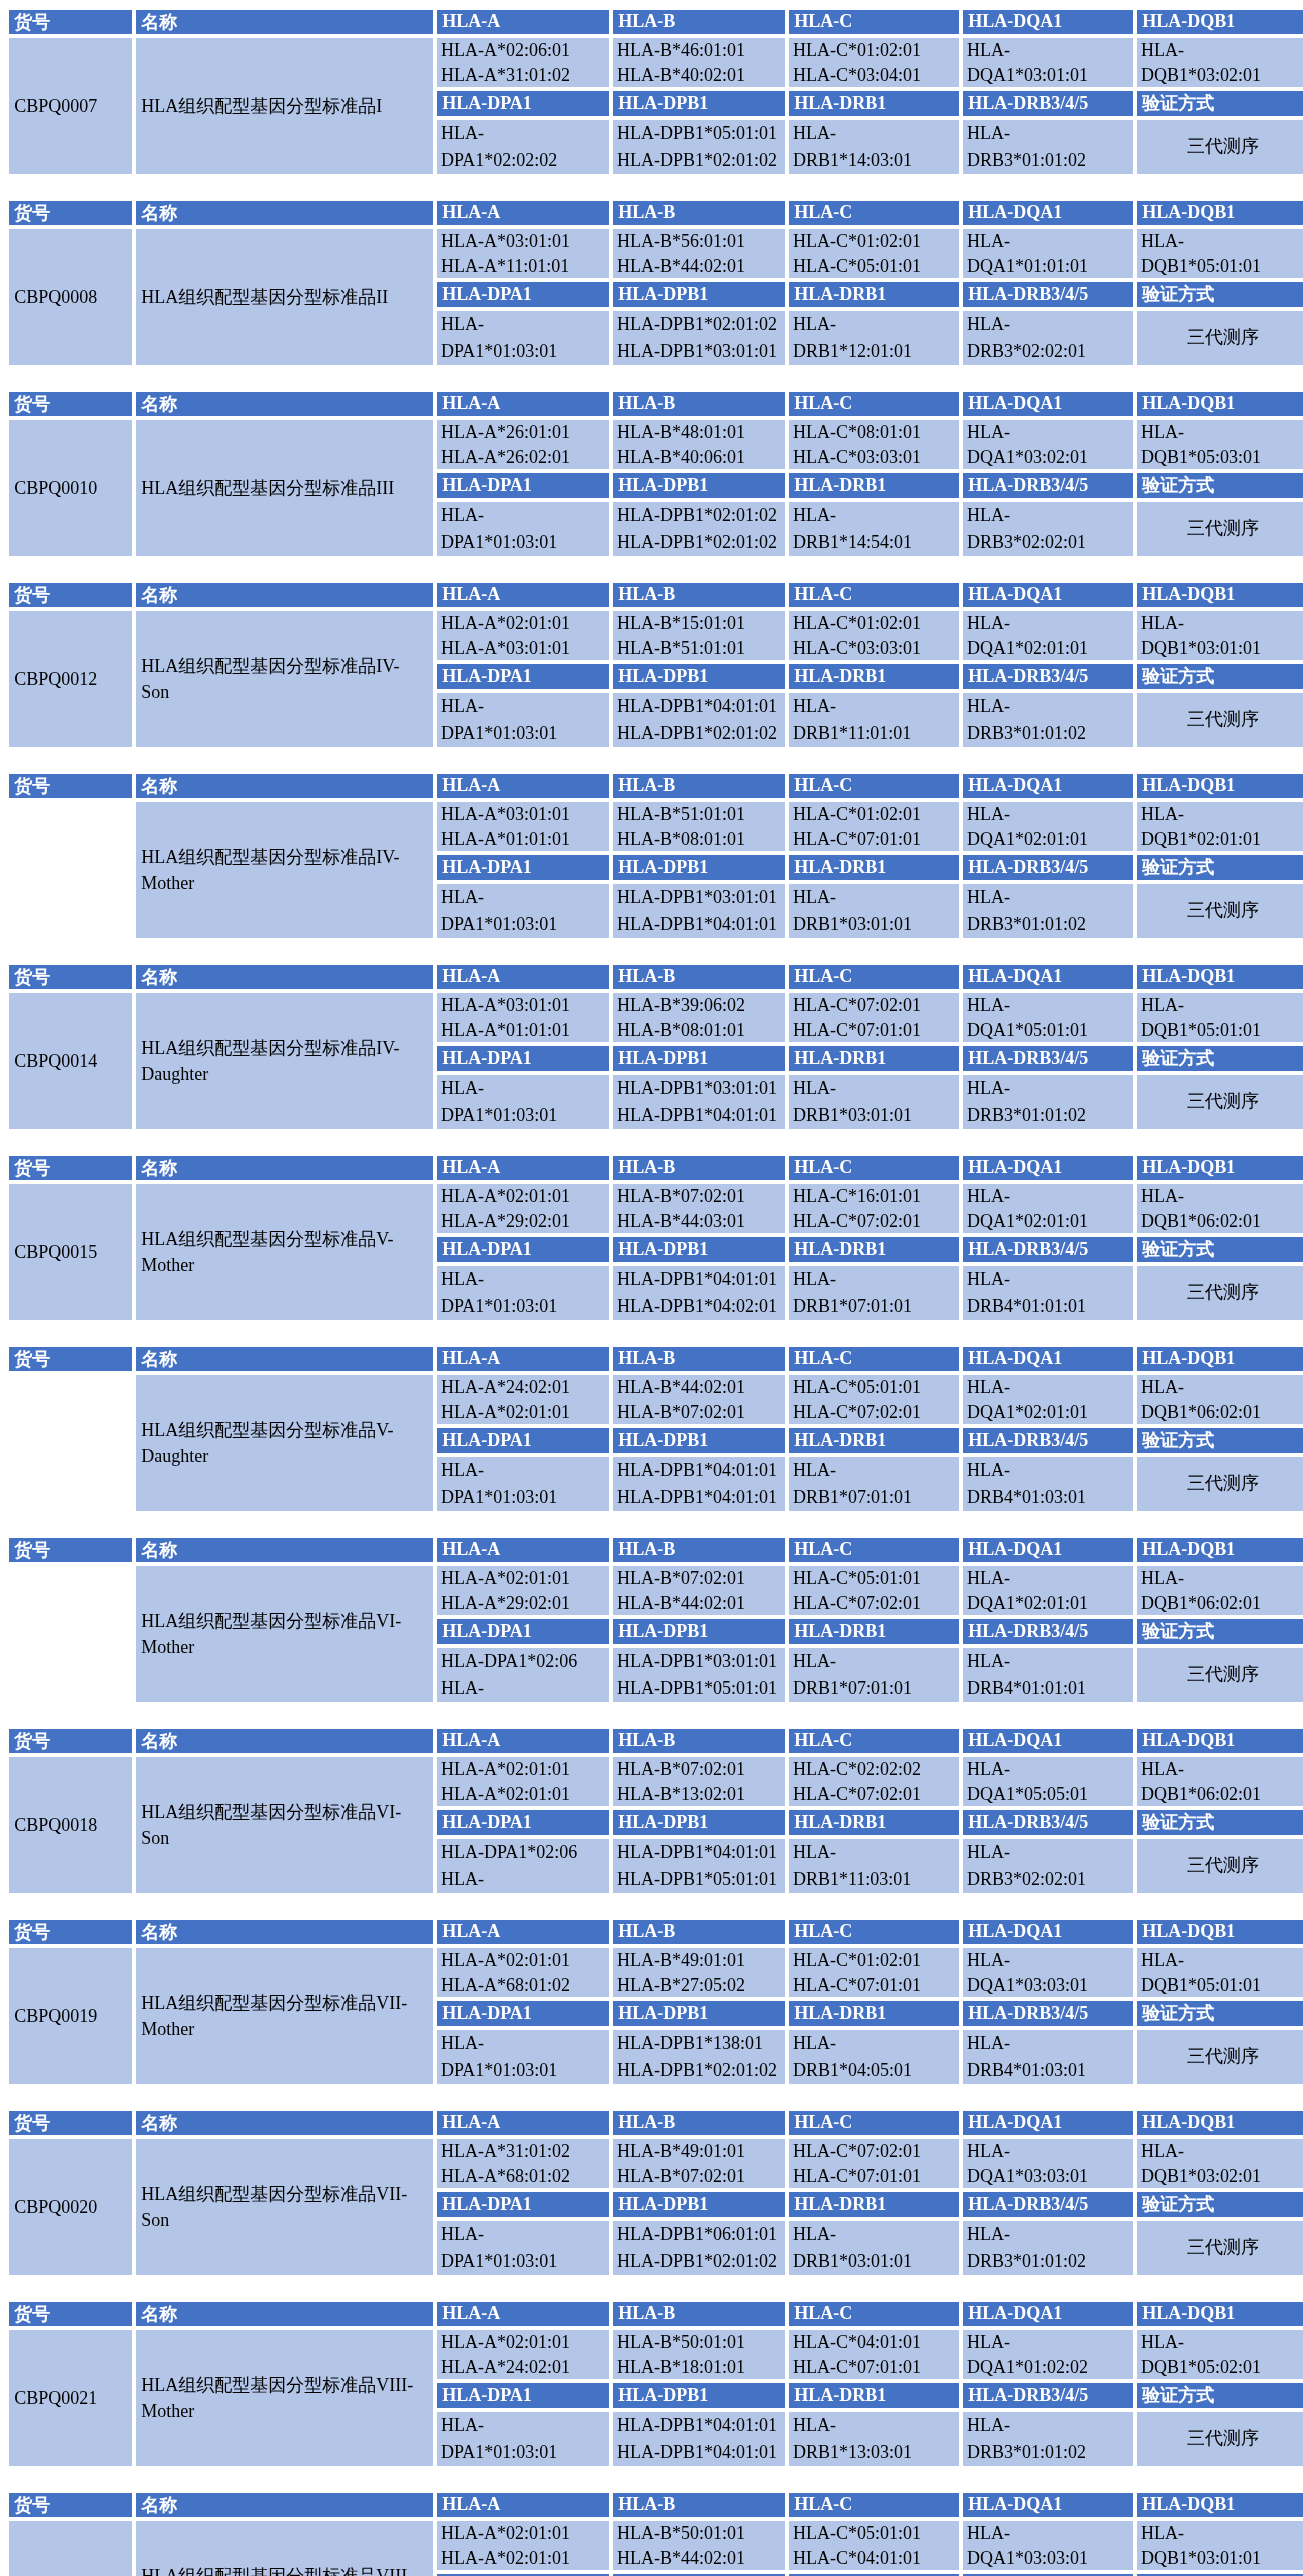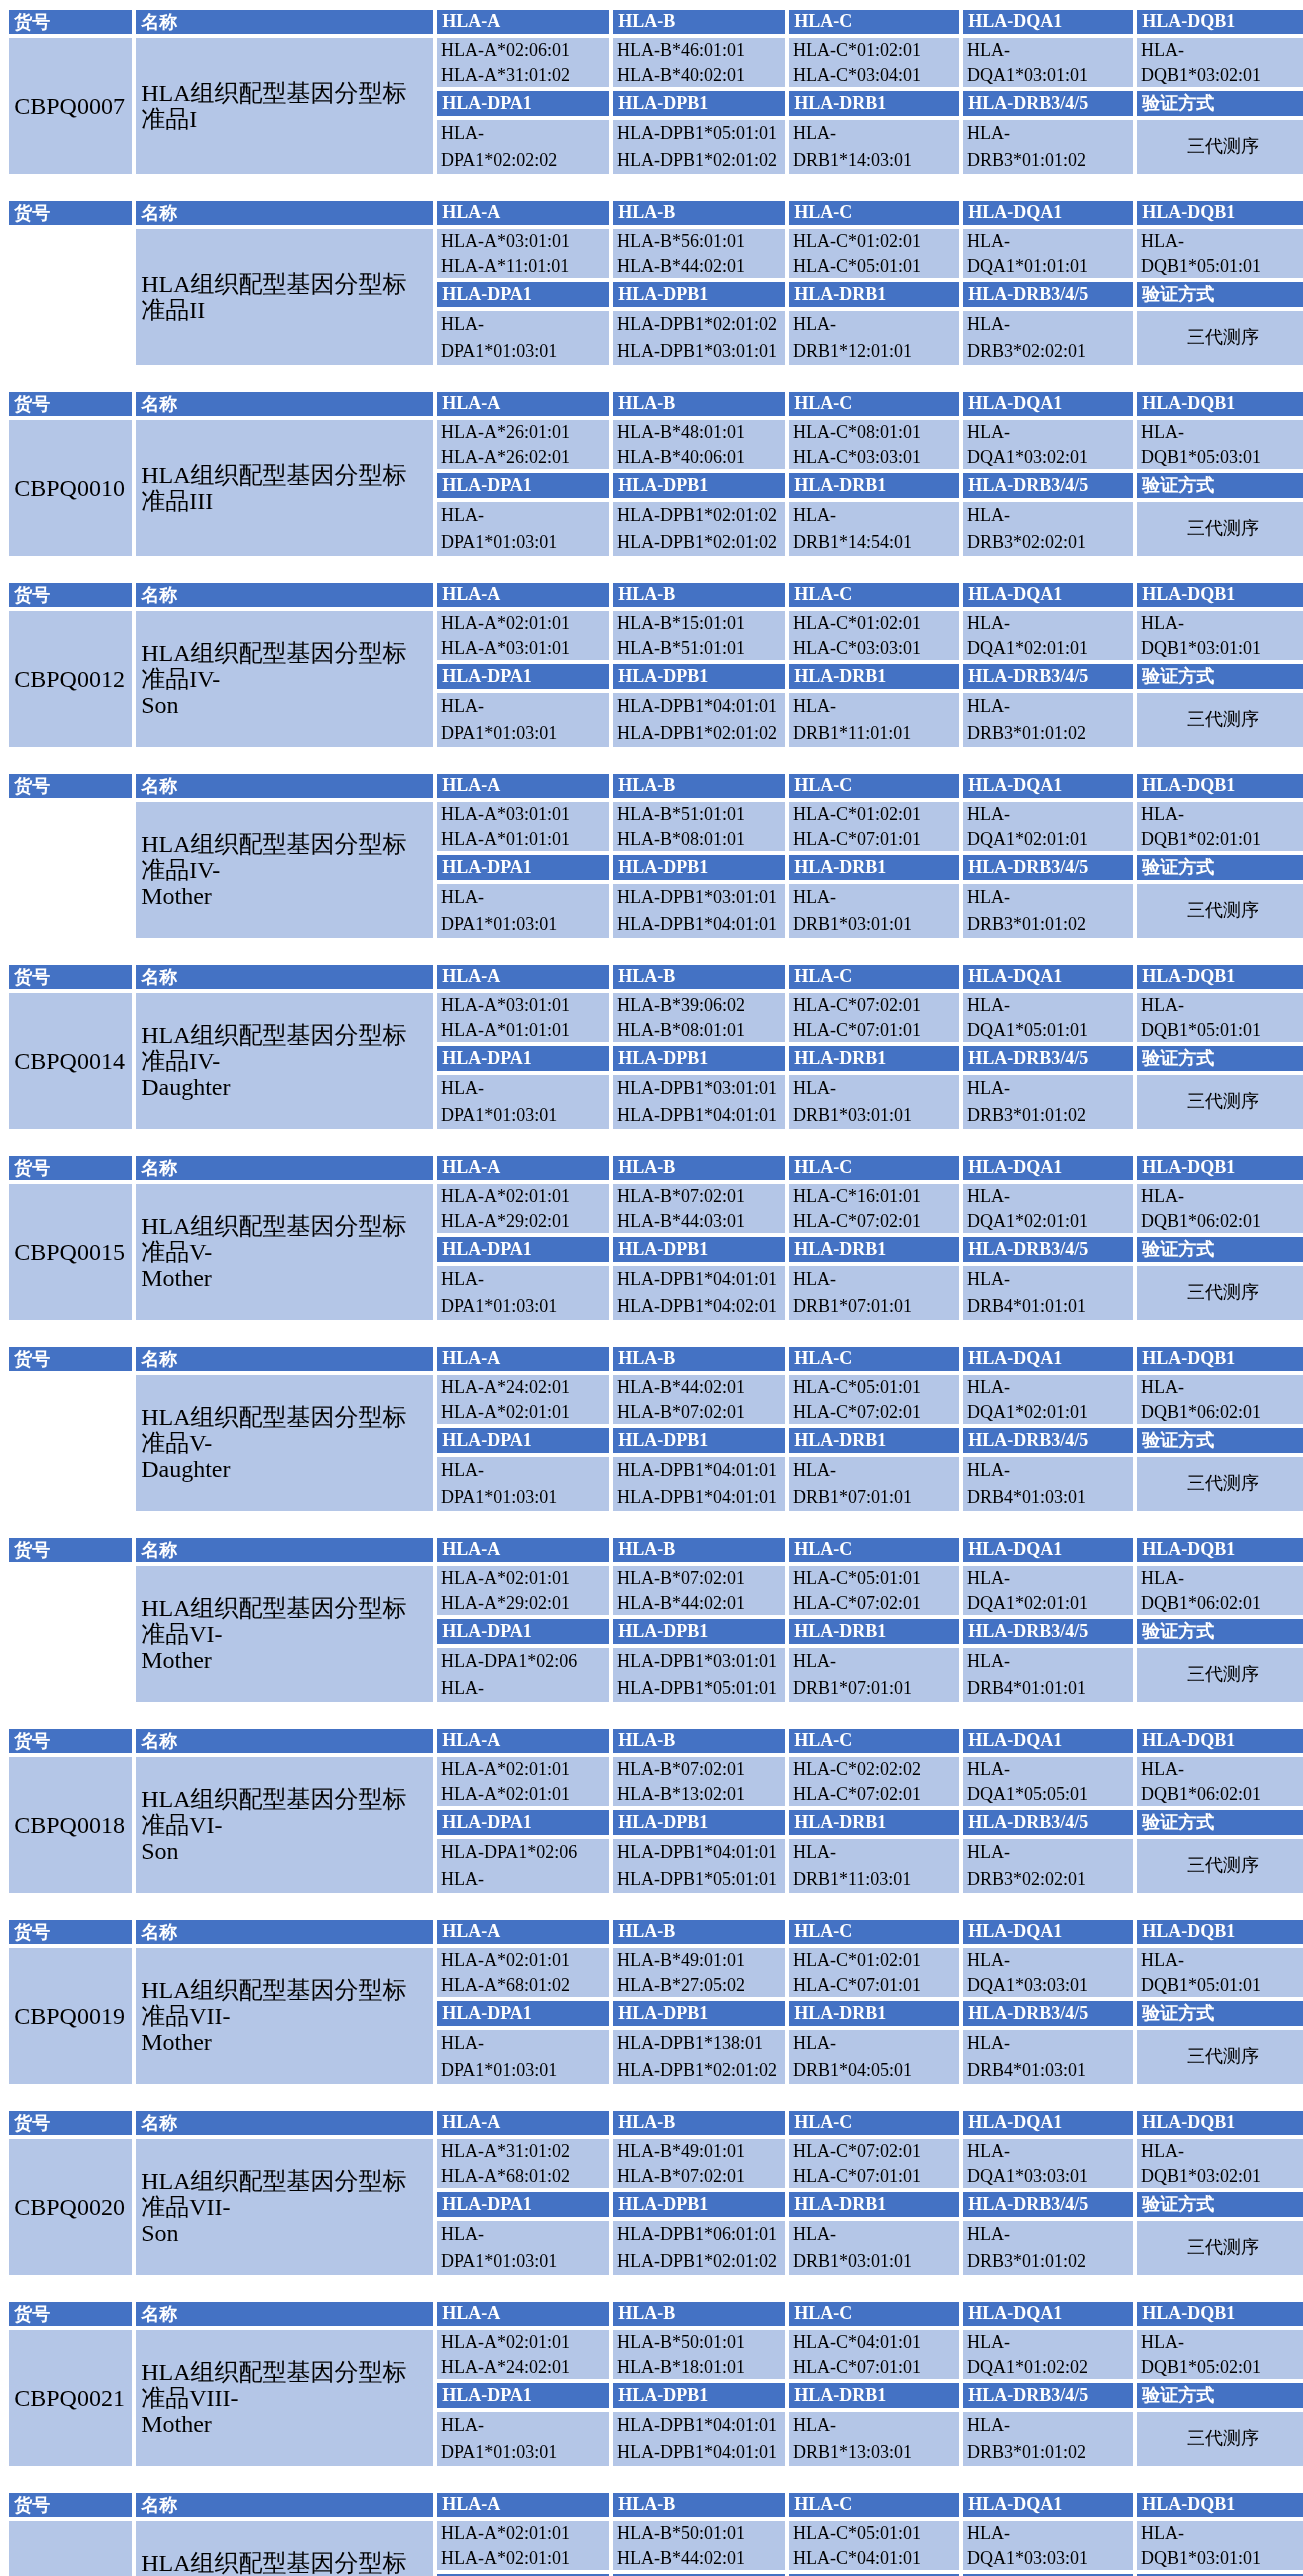"CBPQ0007" .merged { font-size: 24px -> 18px }
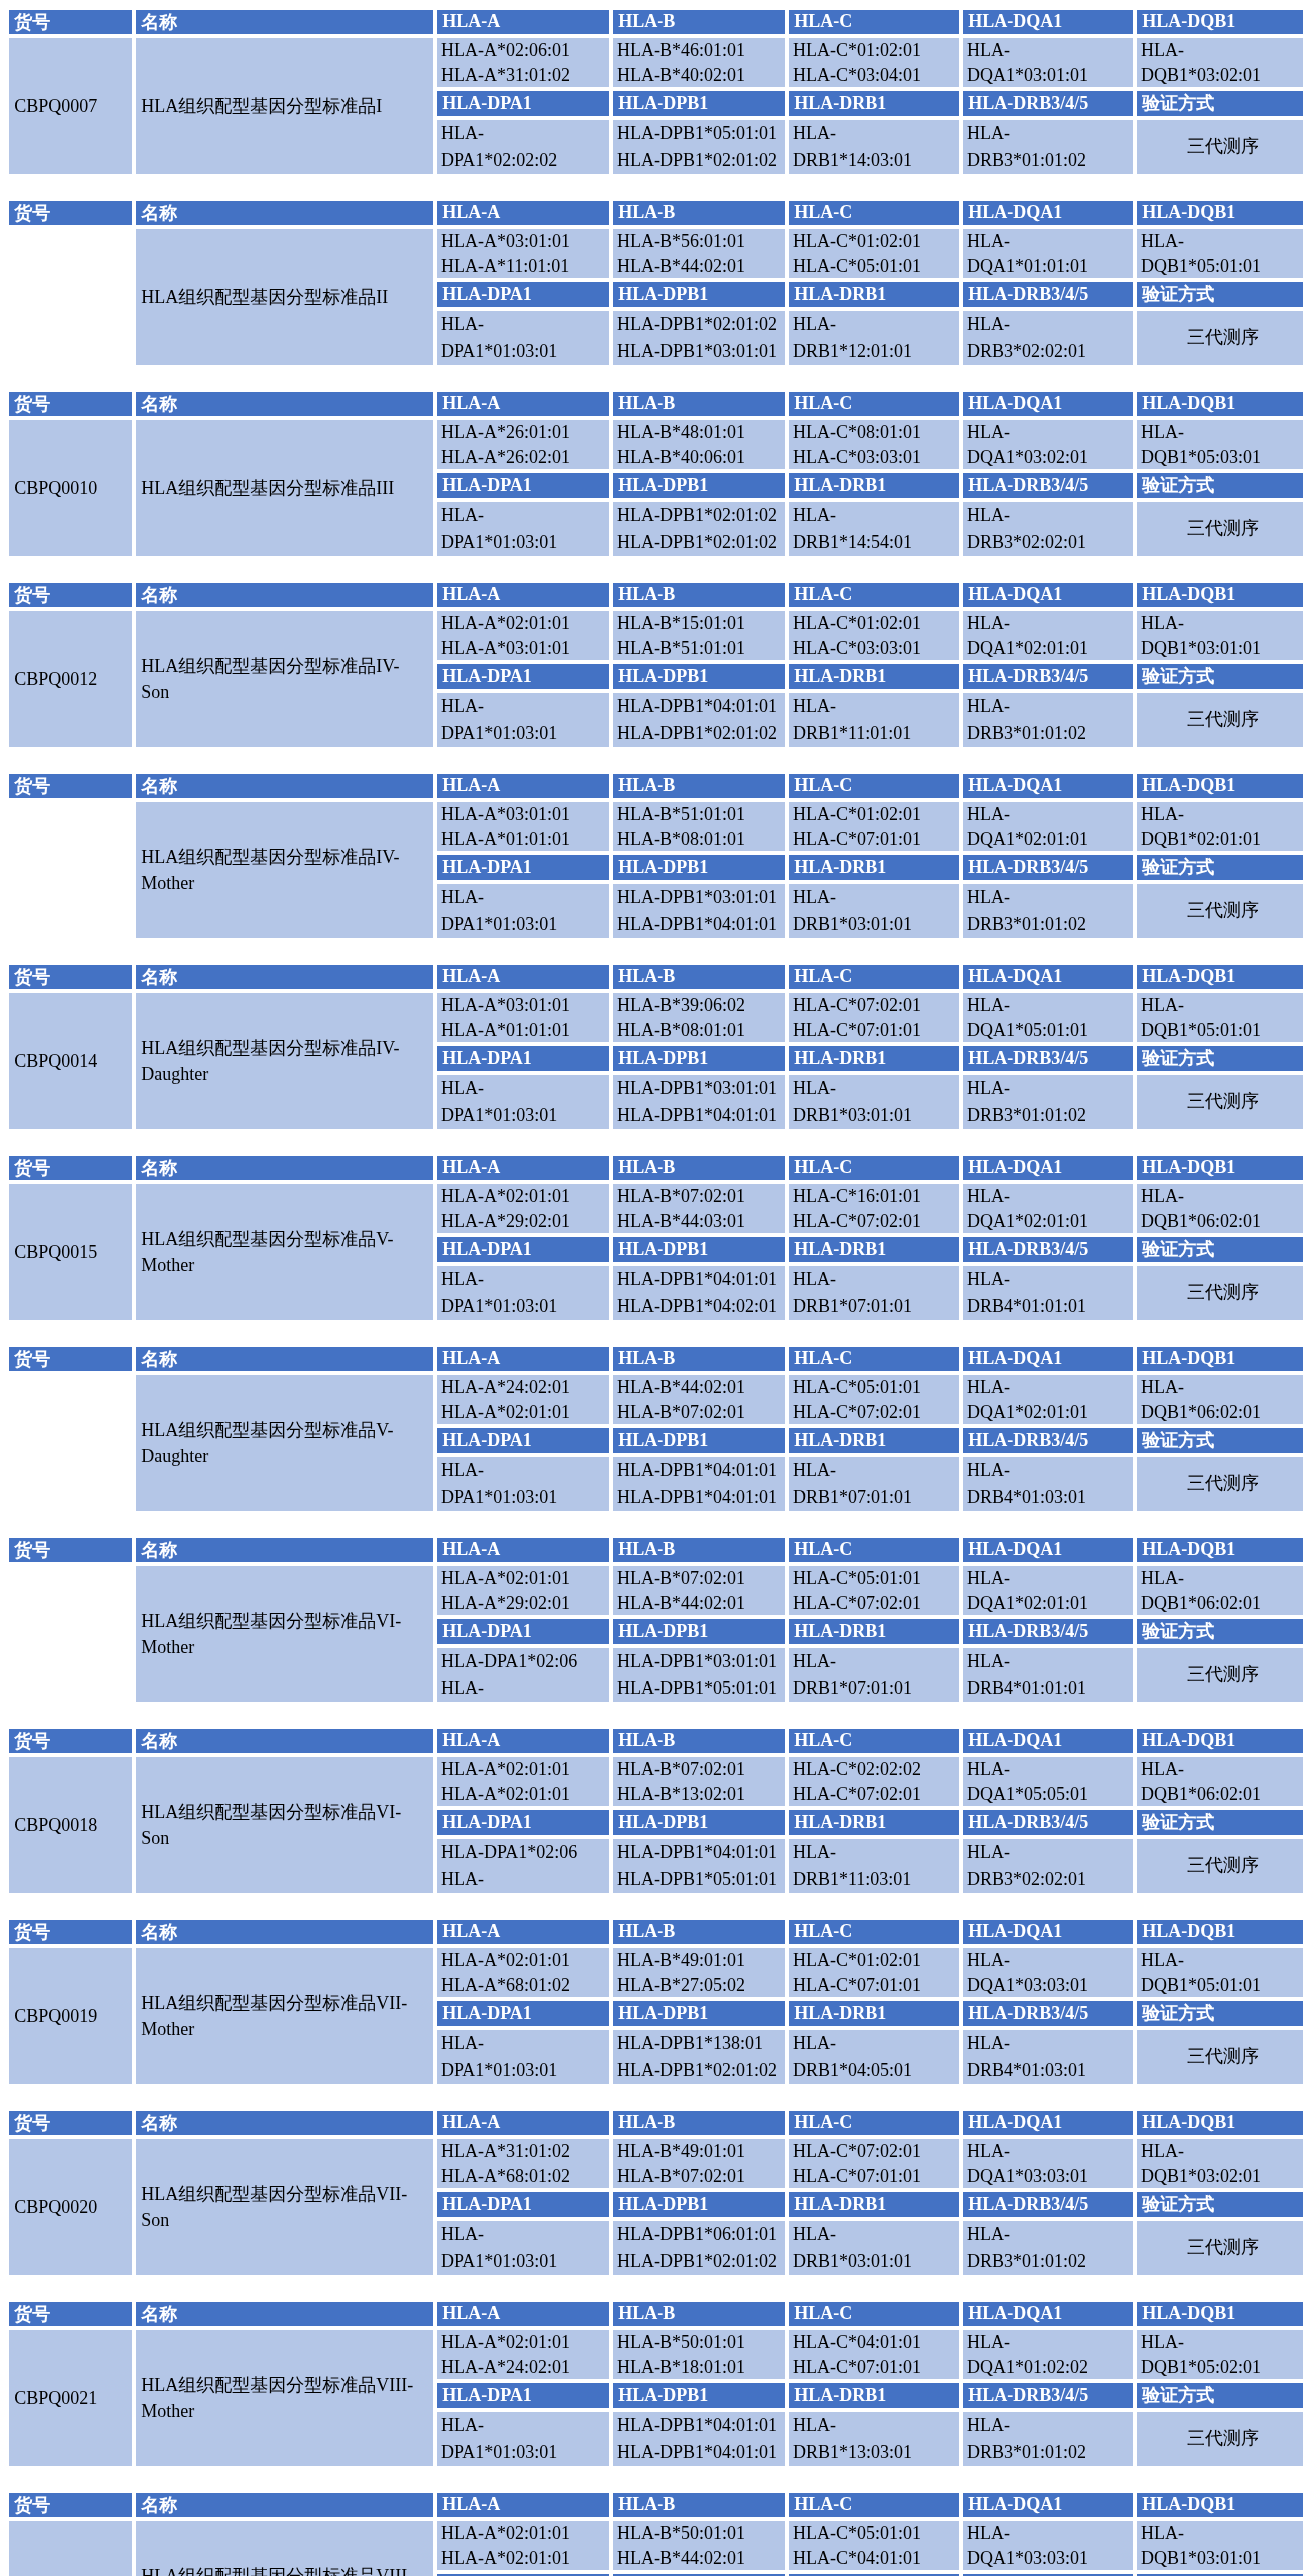"CBPQ0008" div.cell { html: none -> <div>CBPQ0008</div> }
